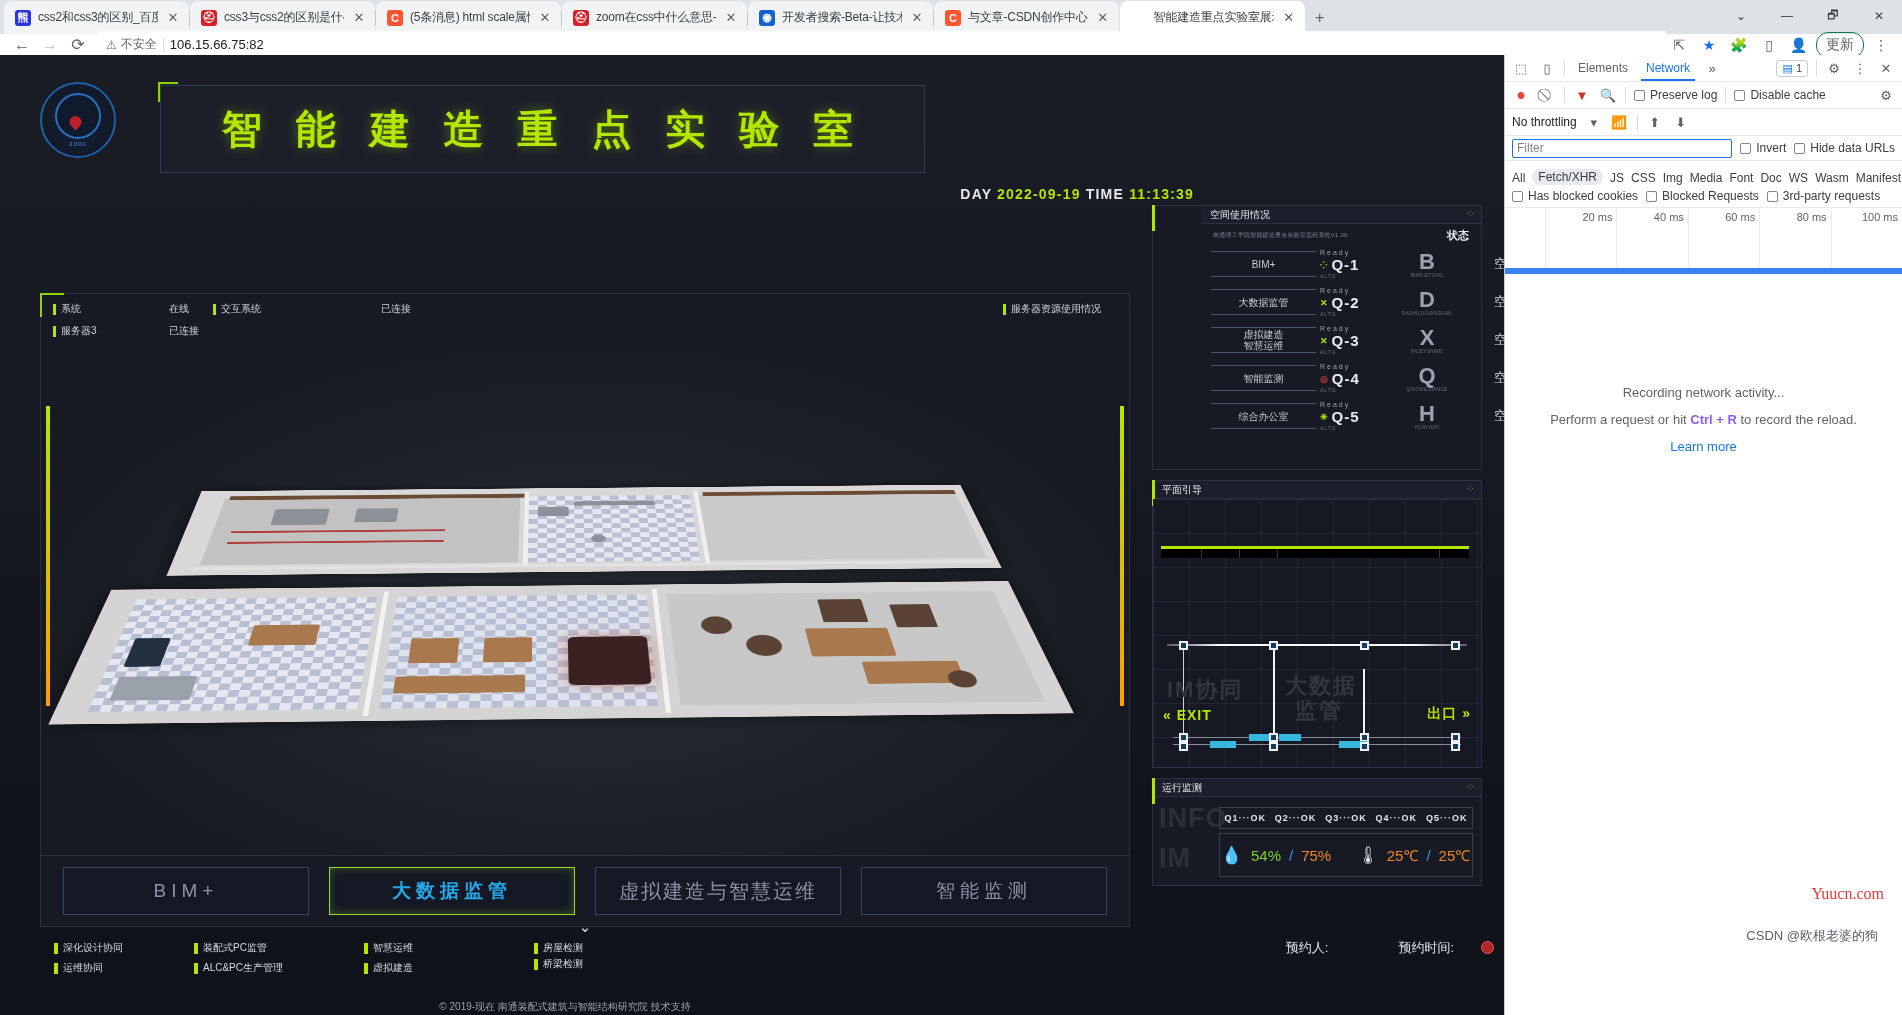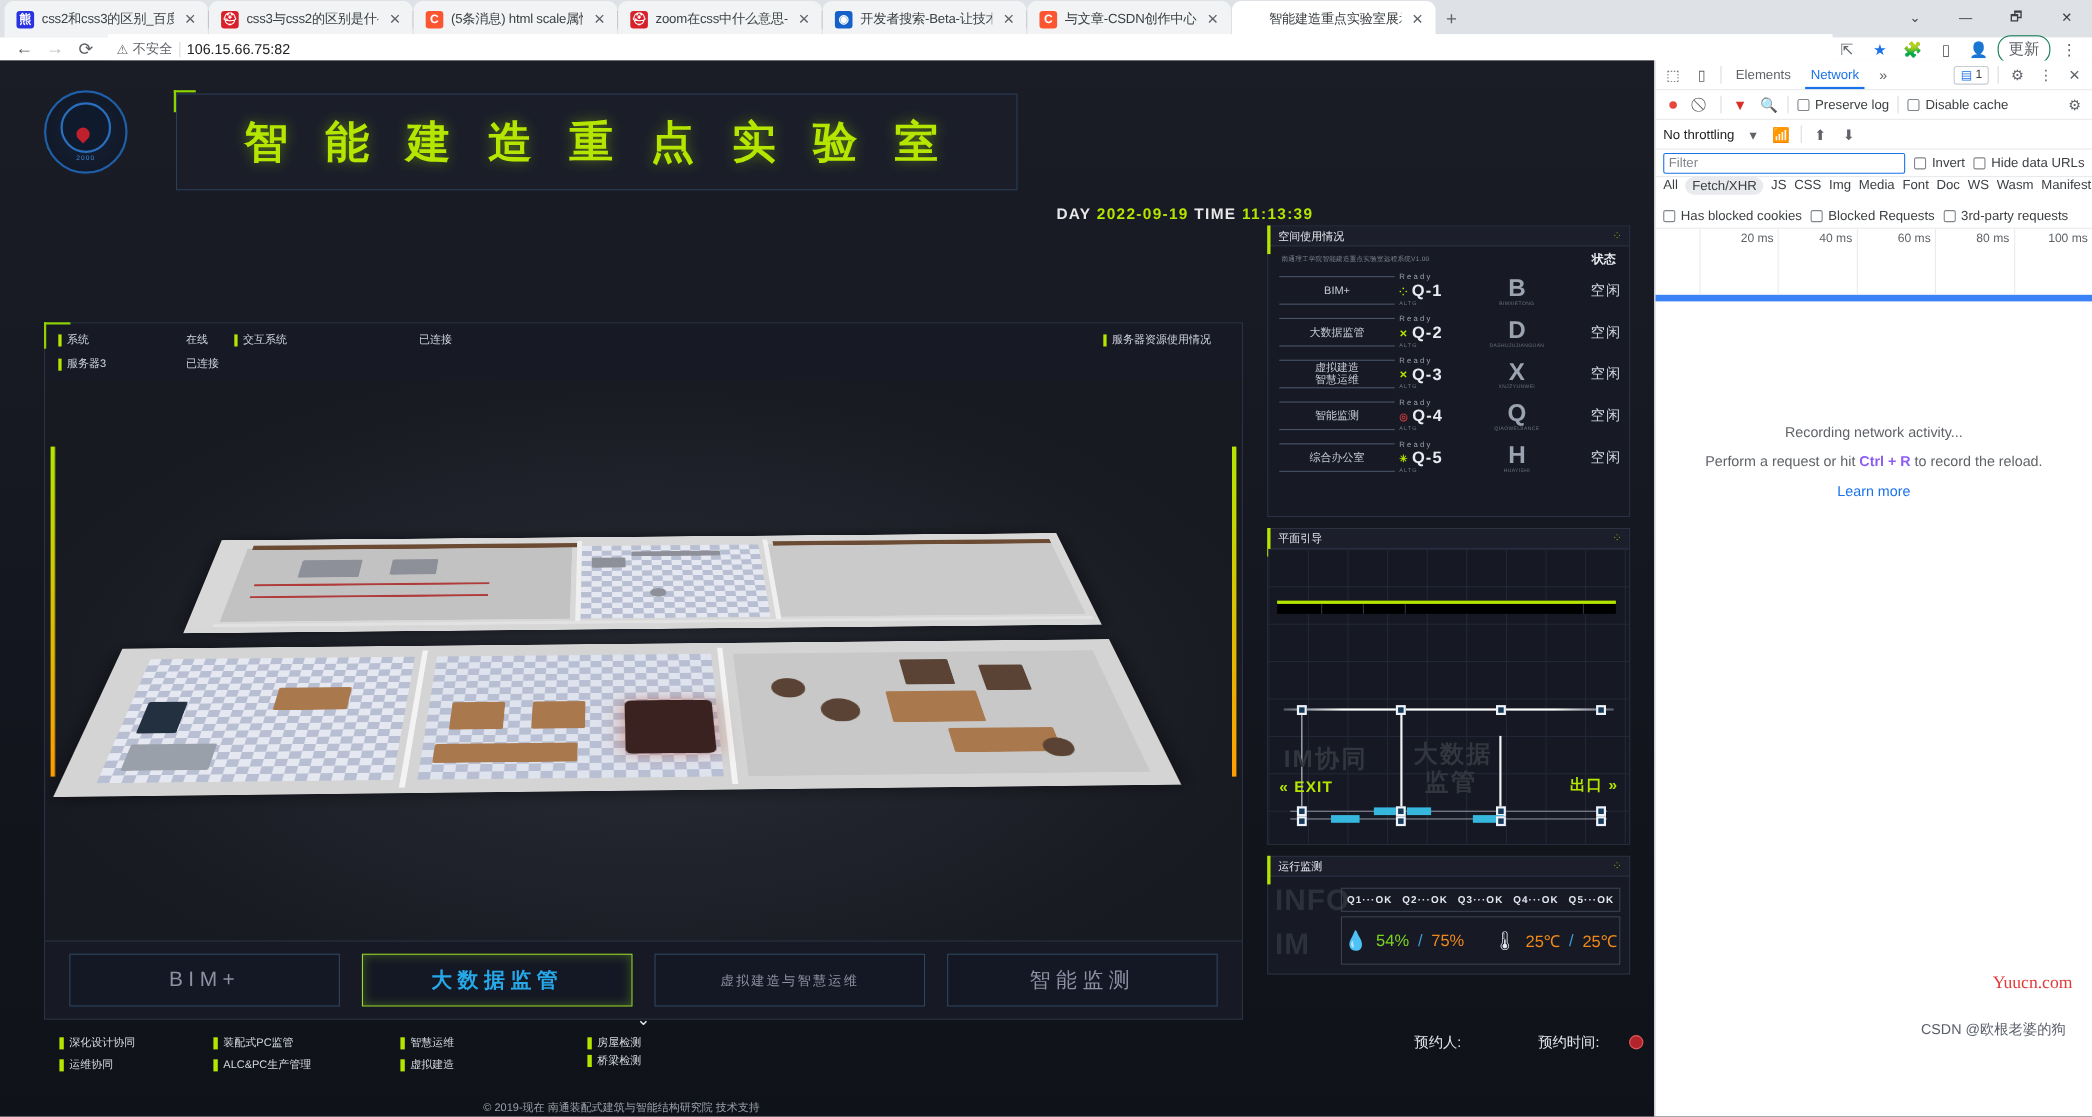"All" .typerow { align-items: flex-start -> flex-end }
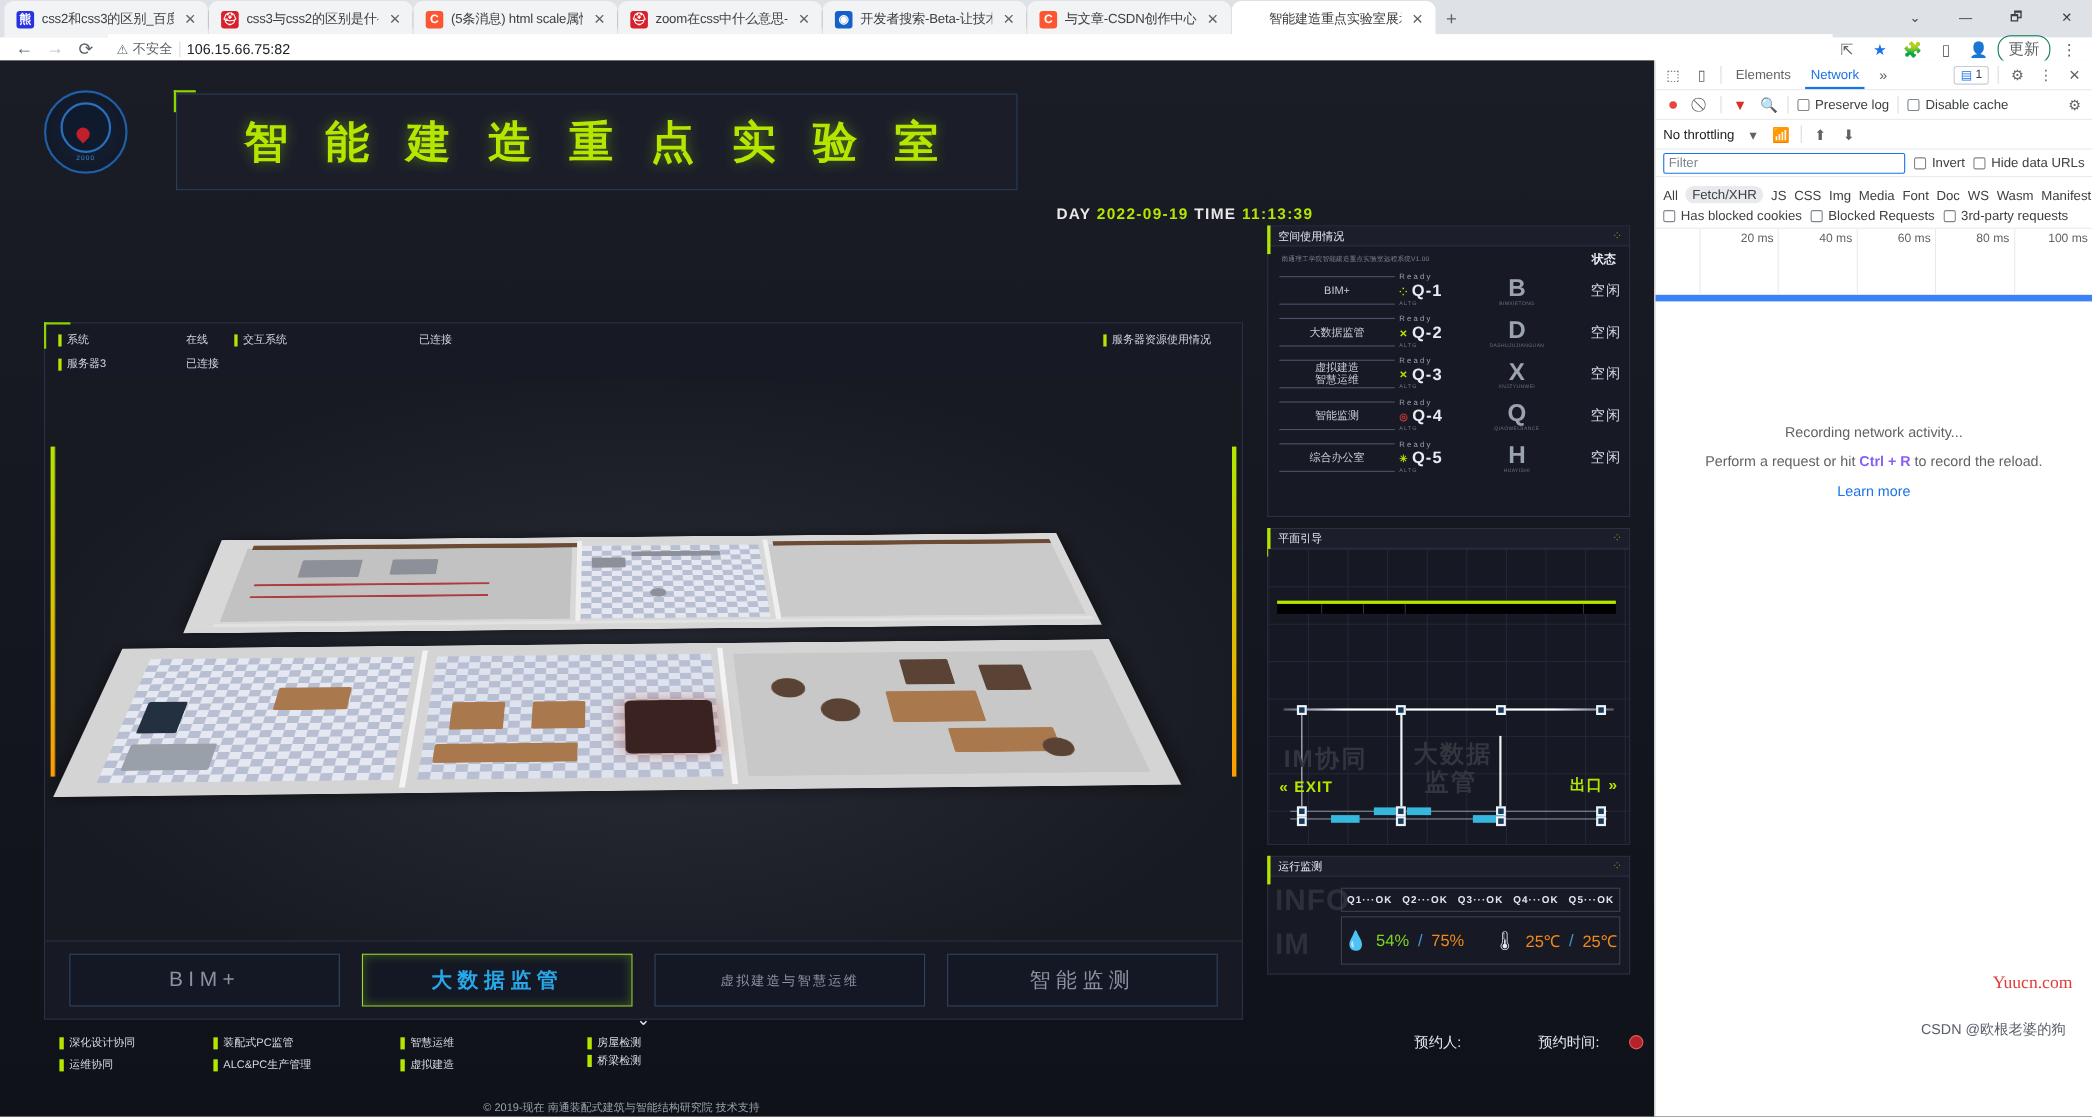"空间使用情况" div.panel { padding-left: none -> 48px }
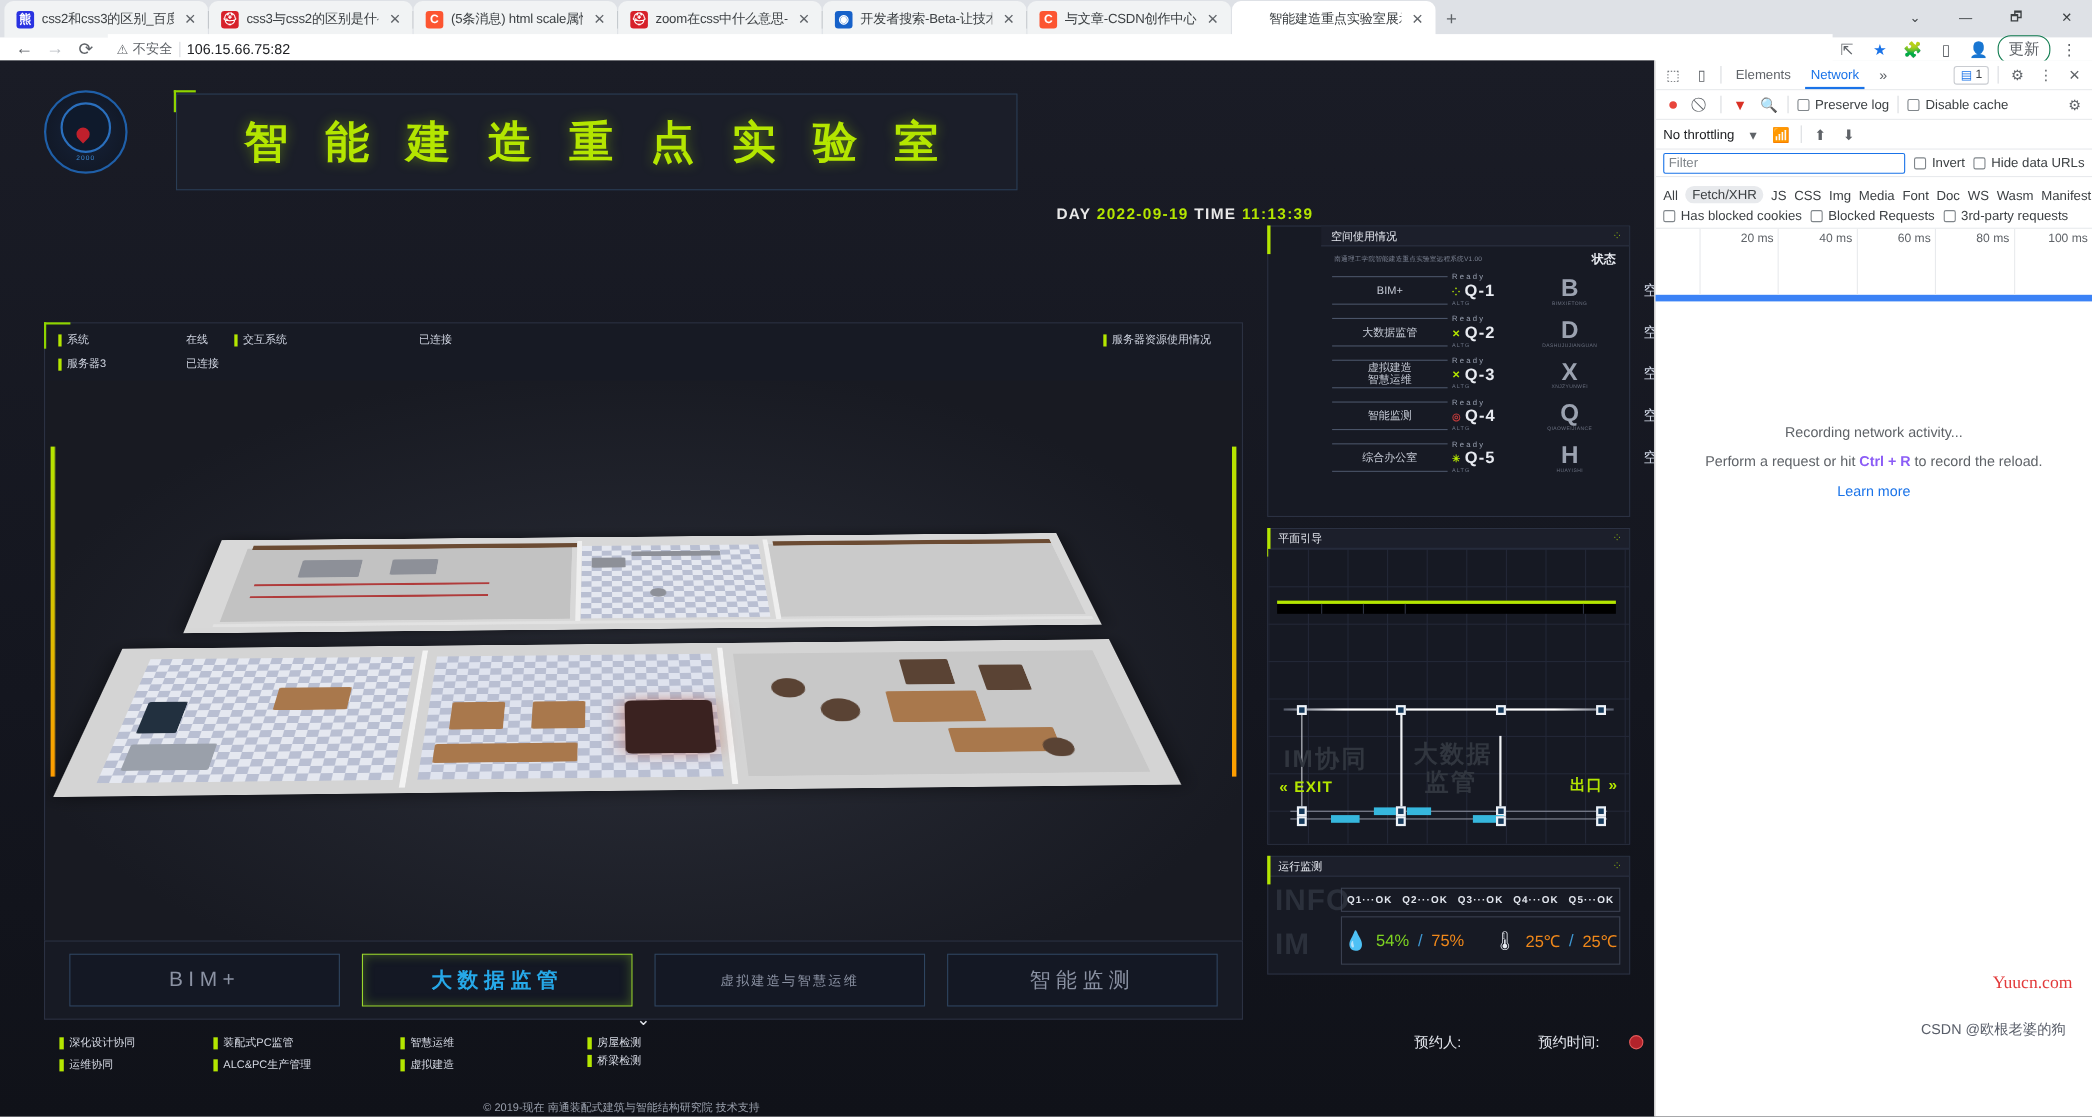"虚拟建造与智慧运维" .dtab.small { font-size: 12px -> 20px }
